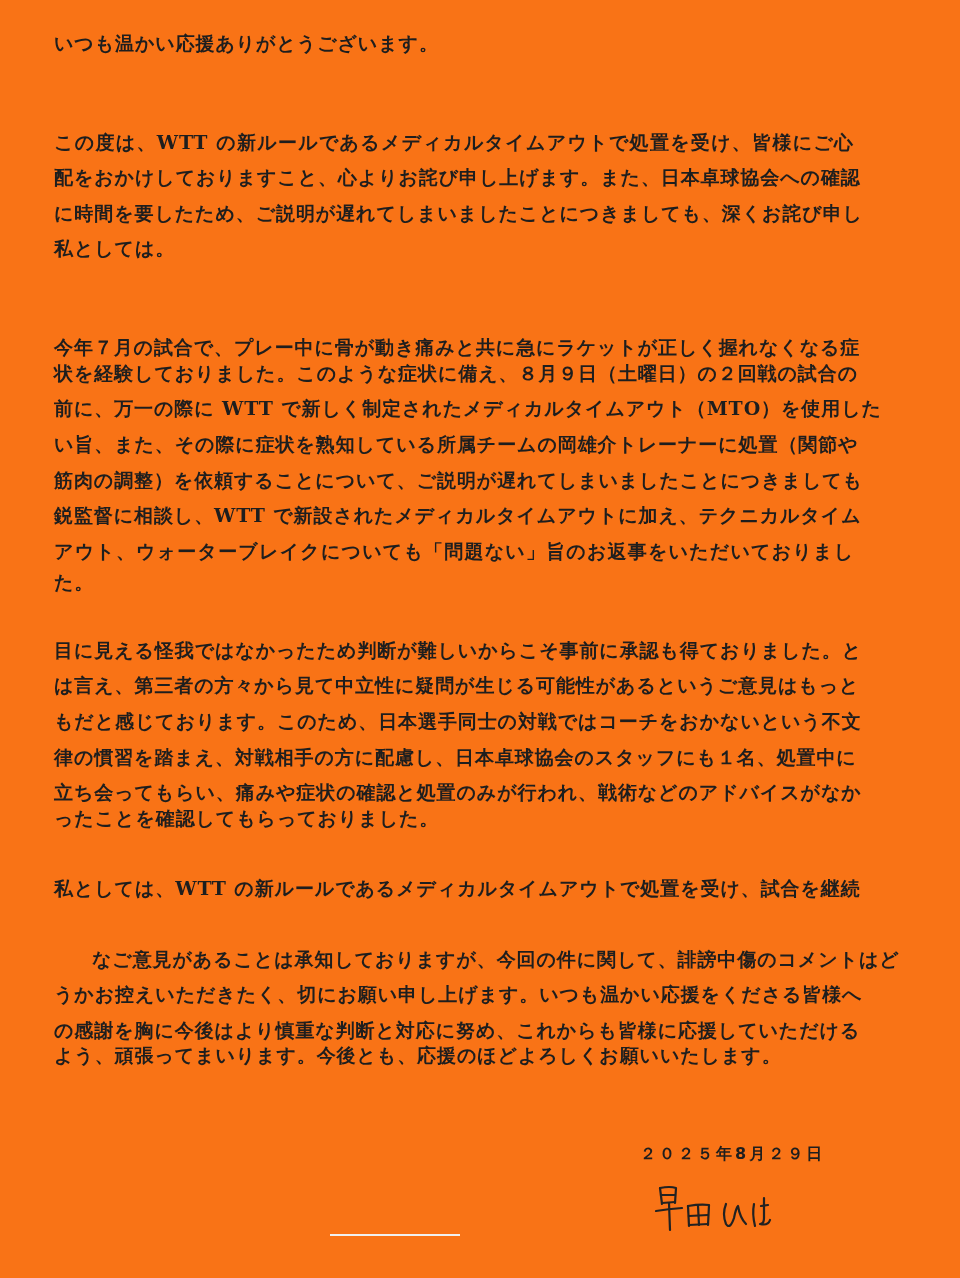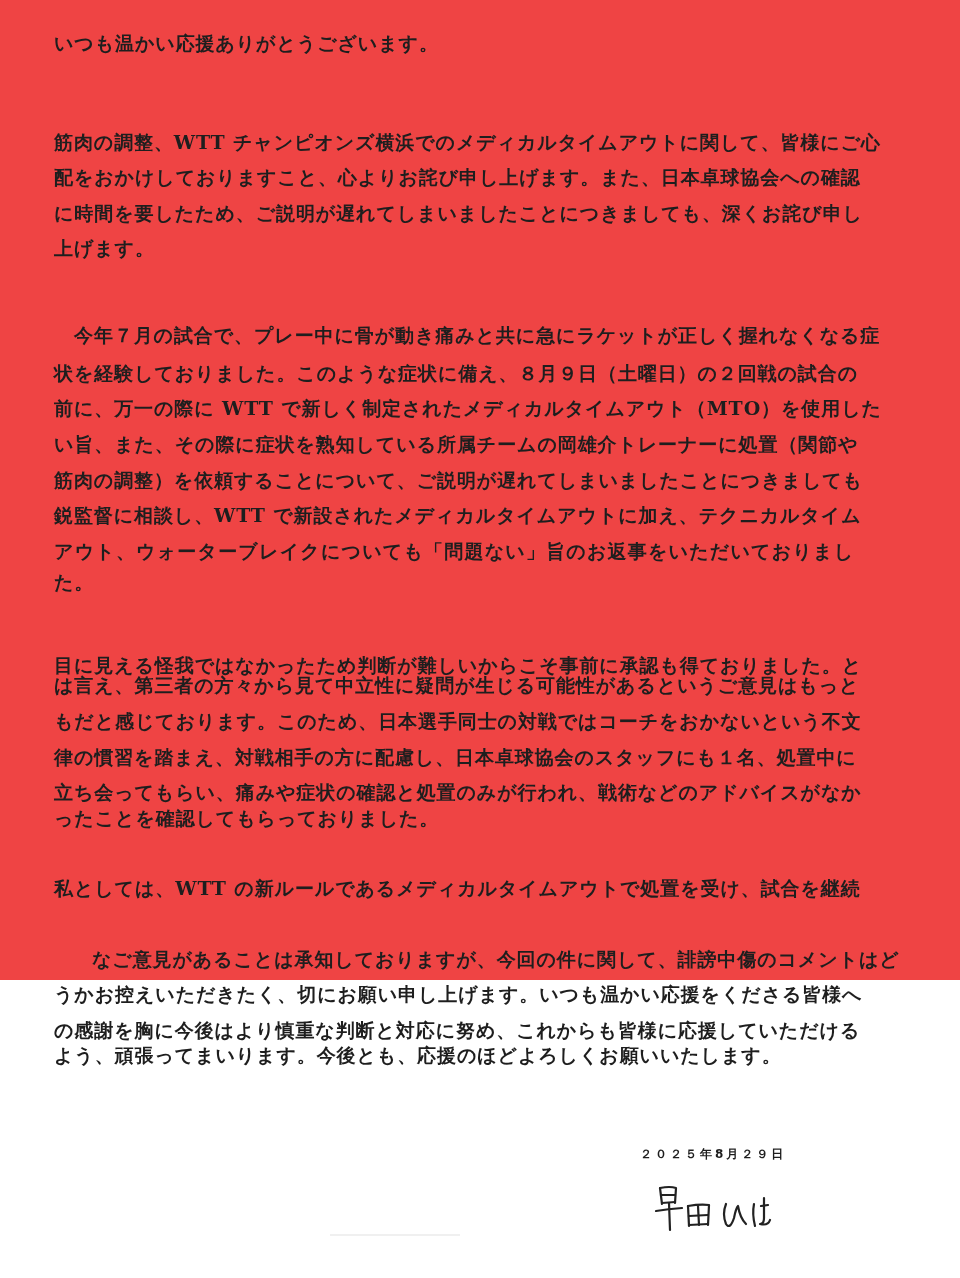"いつも温かい応援ありがとうございます。" .page { background: #ef4444 -> #f97316; height: 980px -> 1278px }
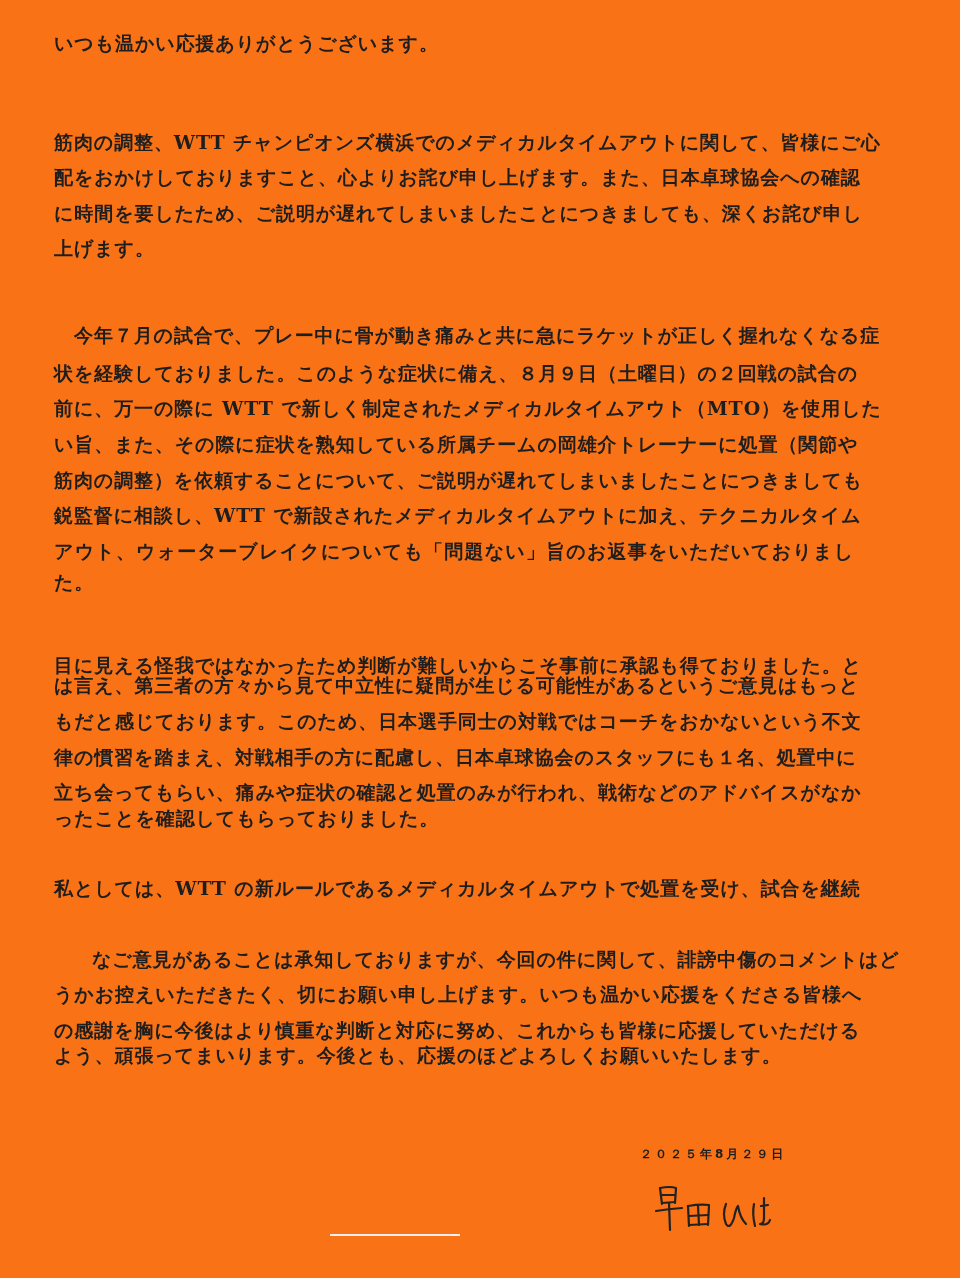"筋肉の調整、WTT" div.line { text: 筋肉の調整、WTT チャンピオンズ横浜でのメディカルタイムアウトに関して -> この度は、WTT の新ルールであるメディカルタイムアウトで処置を受け }
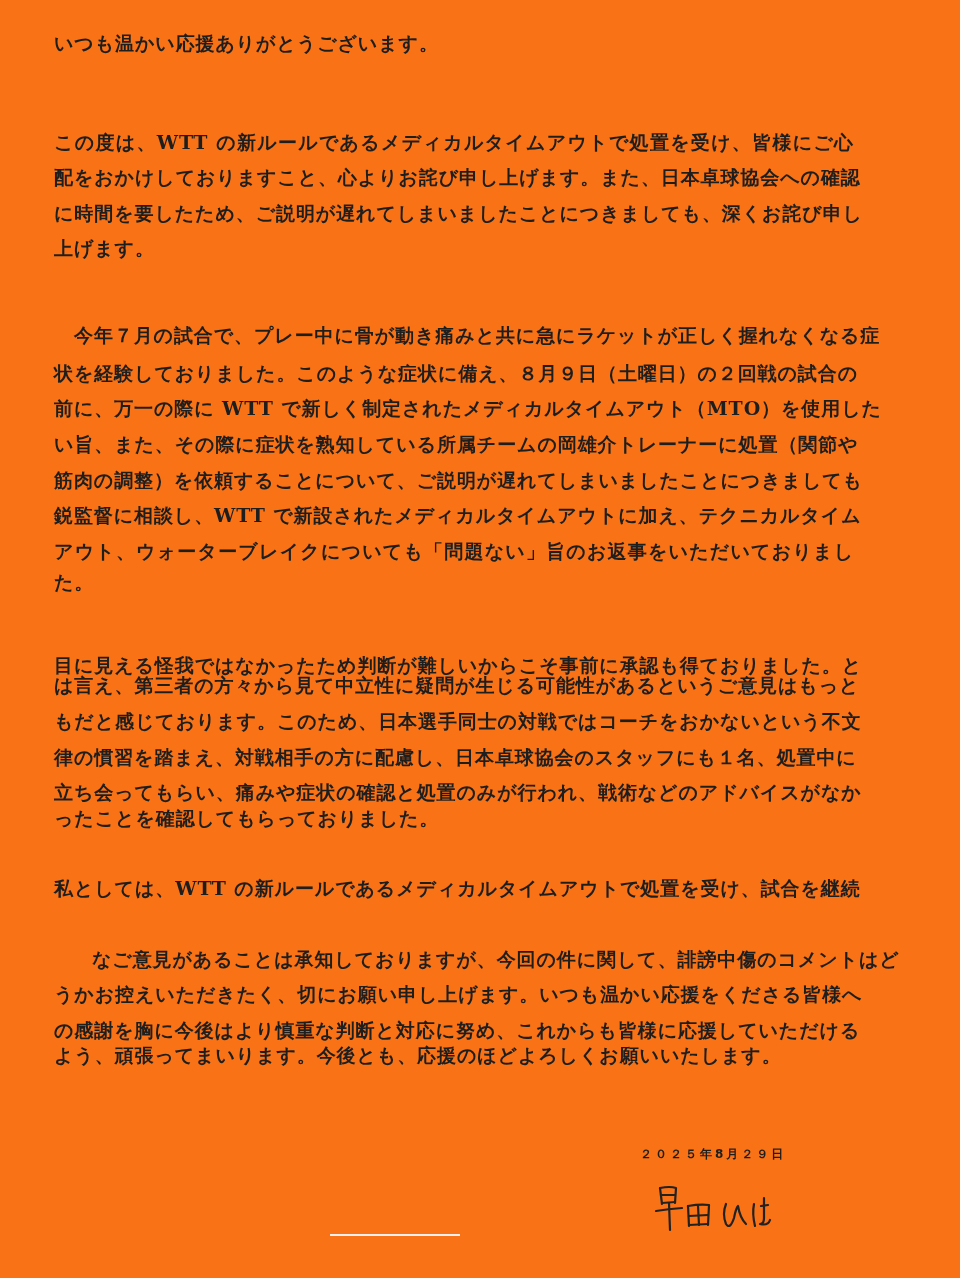"上げます。" div.line { text: 上げます -> 私としては }
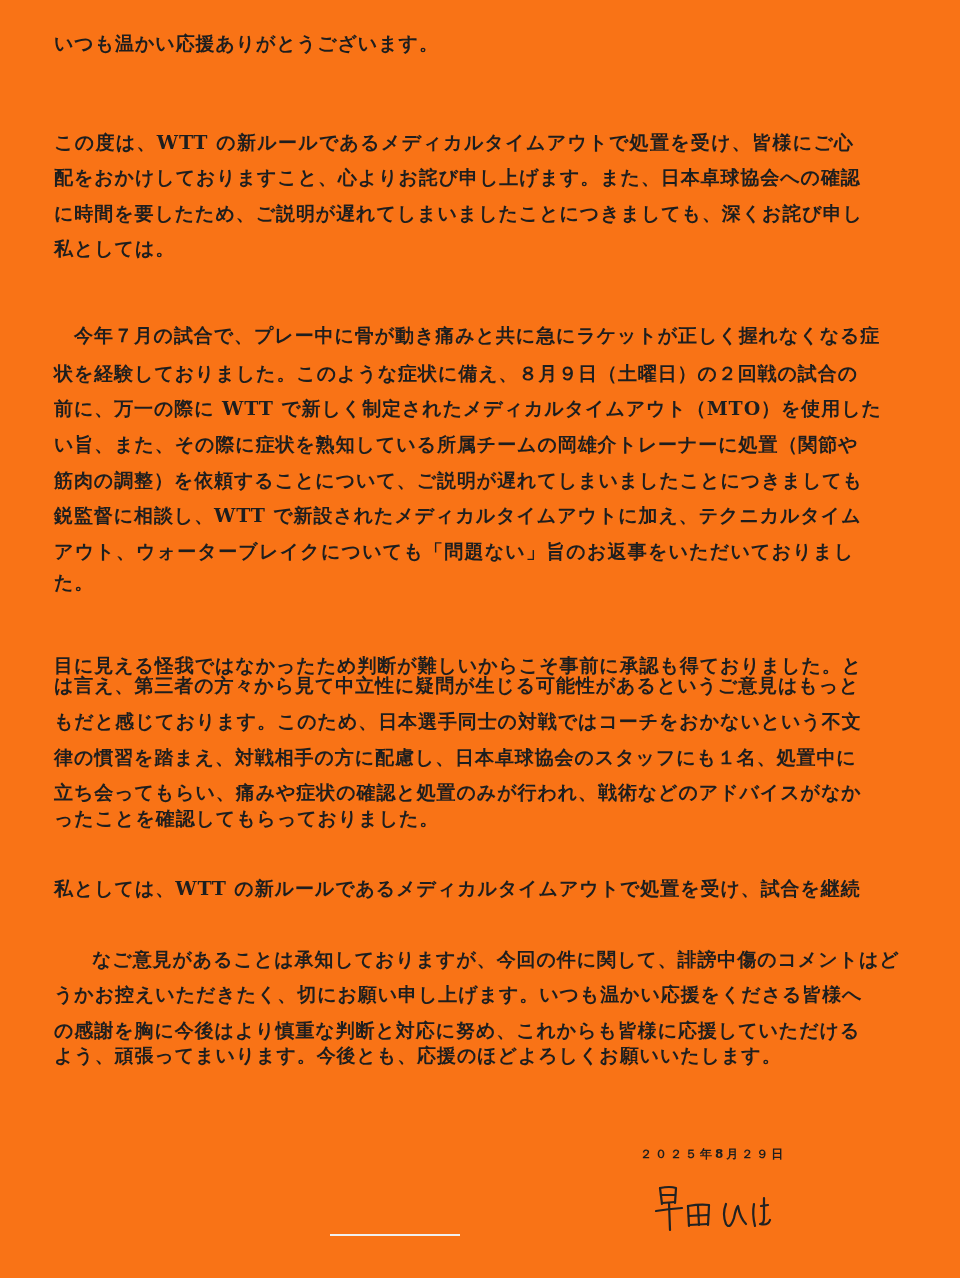"今年７月の試合で、プレー中に骨が動き痛みと共に急にラケットが正しく握れなくなる症" div.line { margin-left: 20px -> none; top: 321px -> 333px }
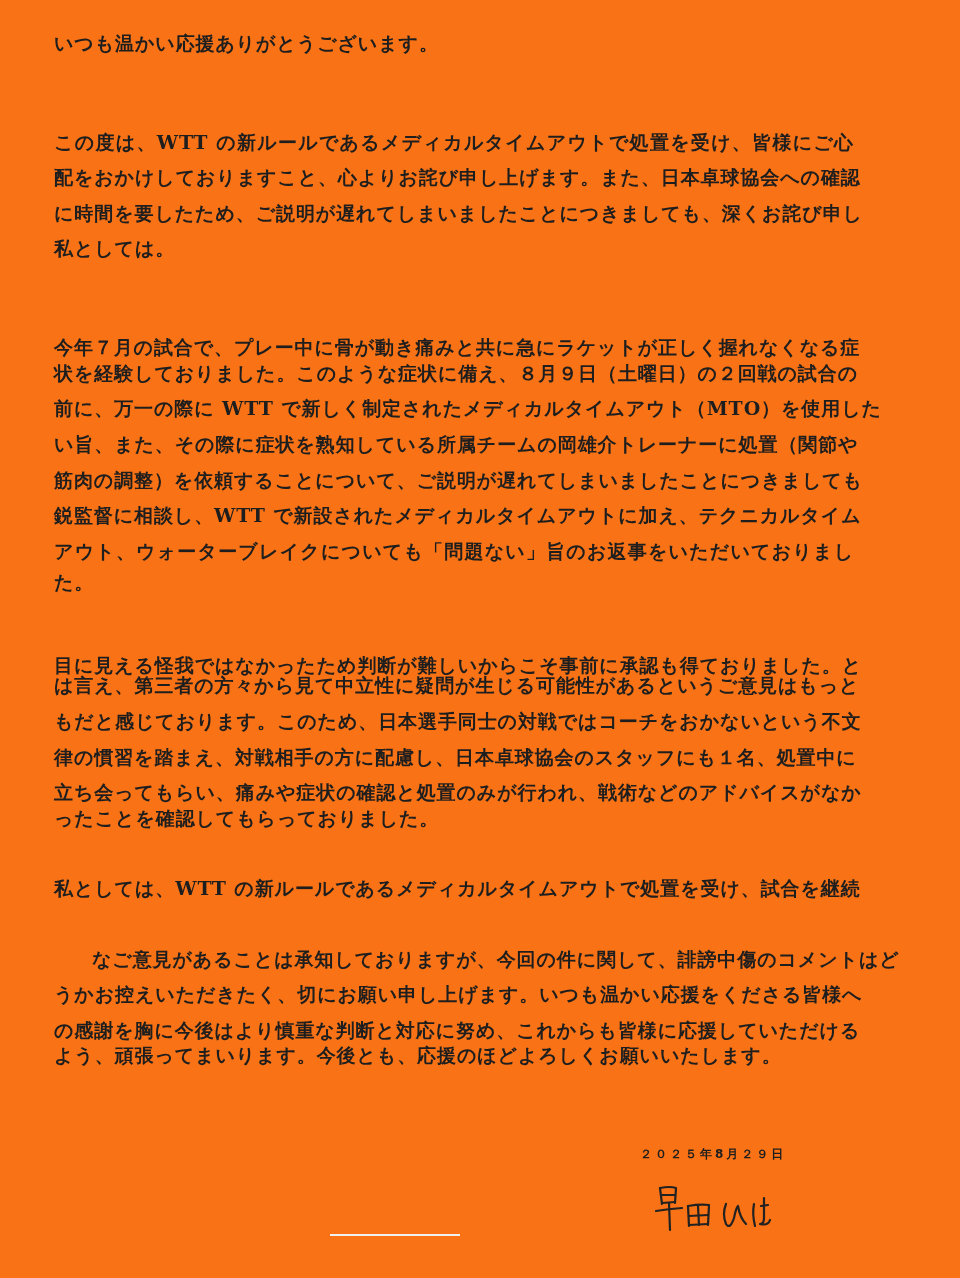"目に見える怪我ではなかったため判断が難しいからこそ事前に承認も得ておりました。と" div.line { top: 651px -> 636px }
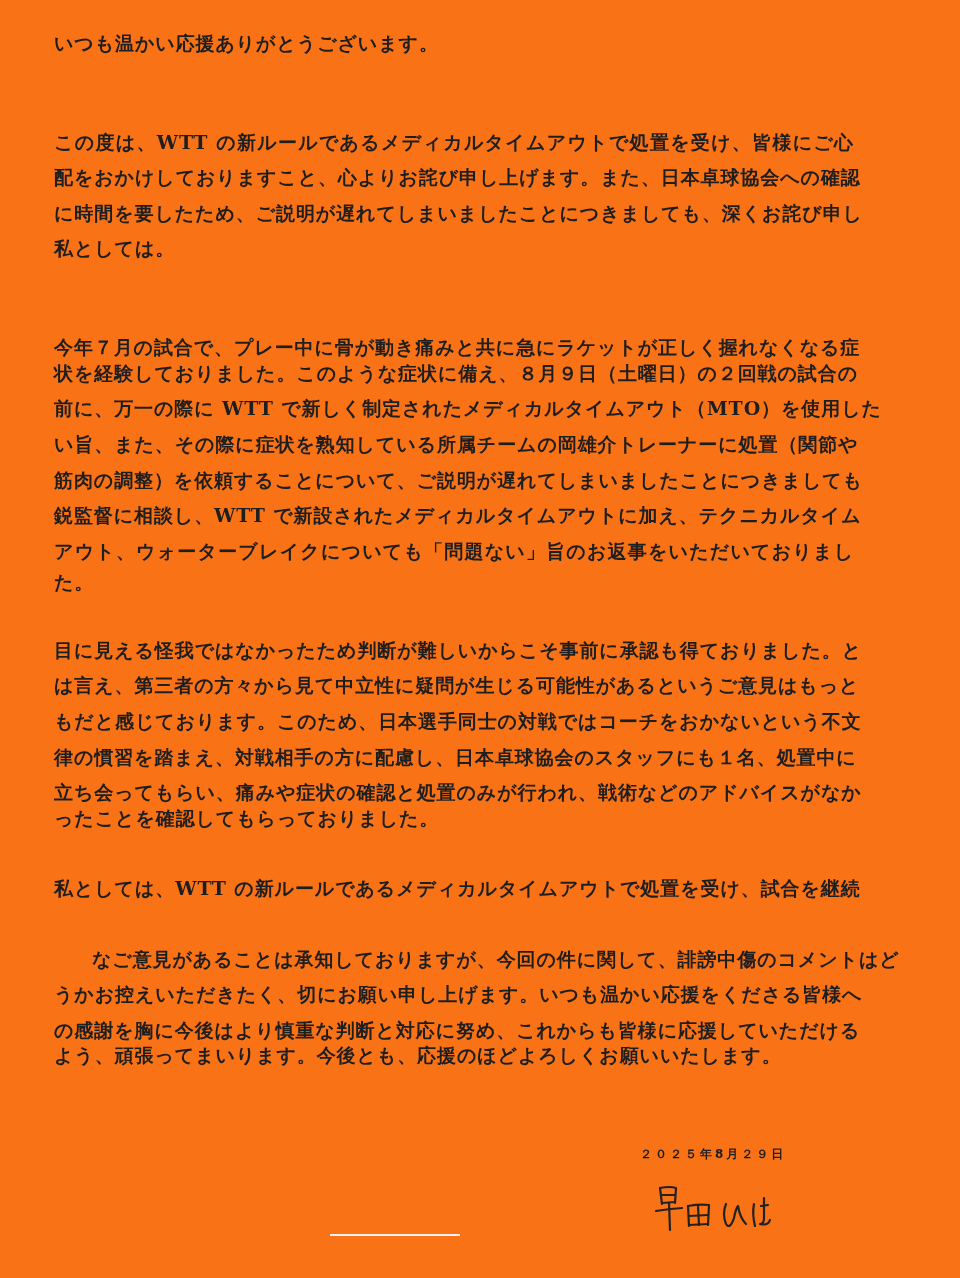"２０２５年8月２９日" .date { font-size: 12px -> 16px }
